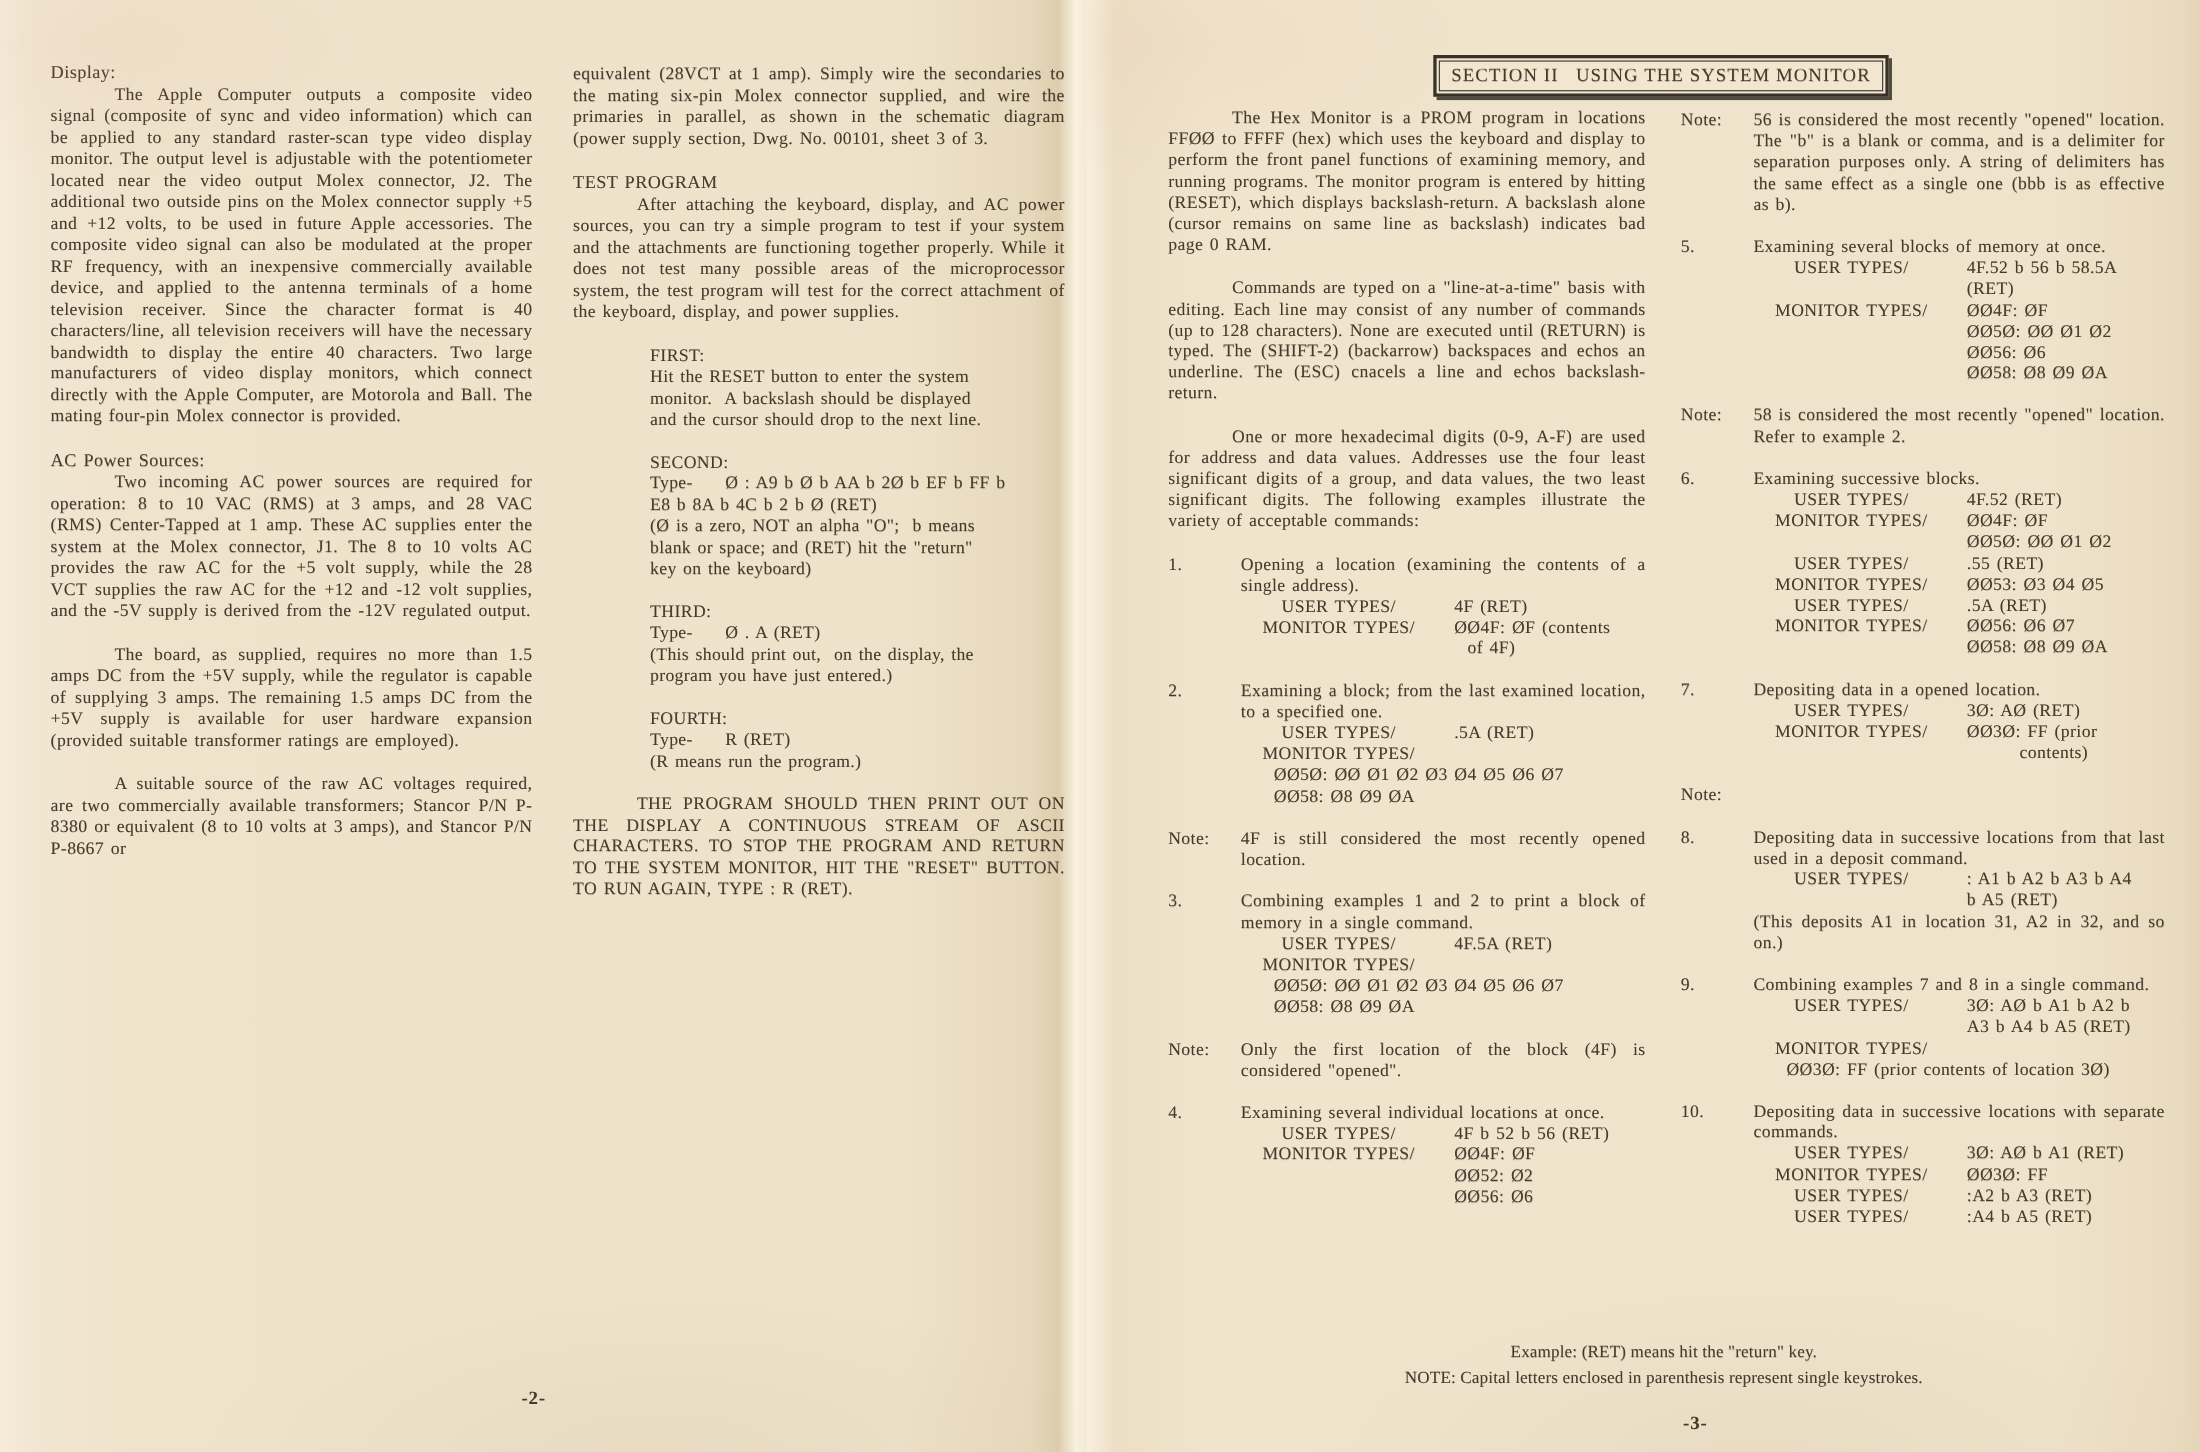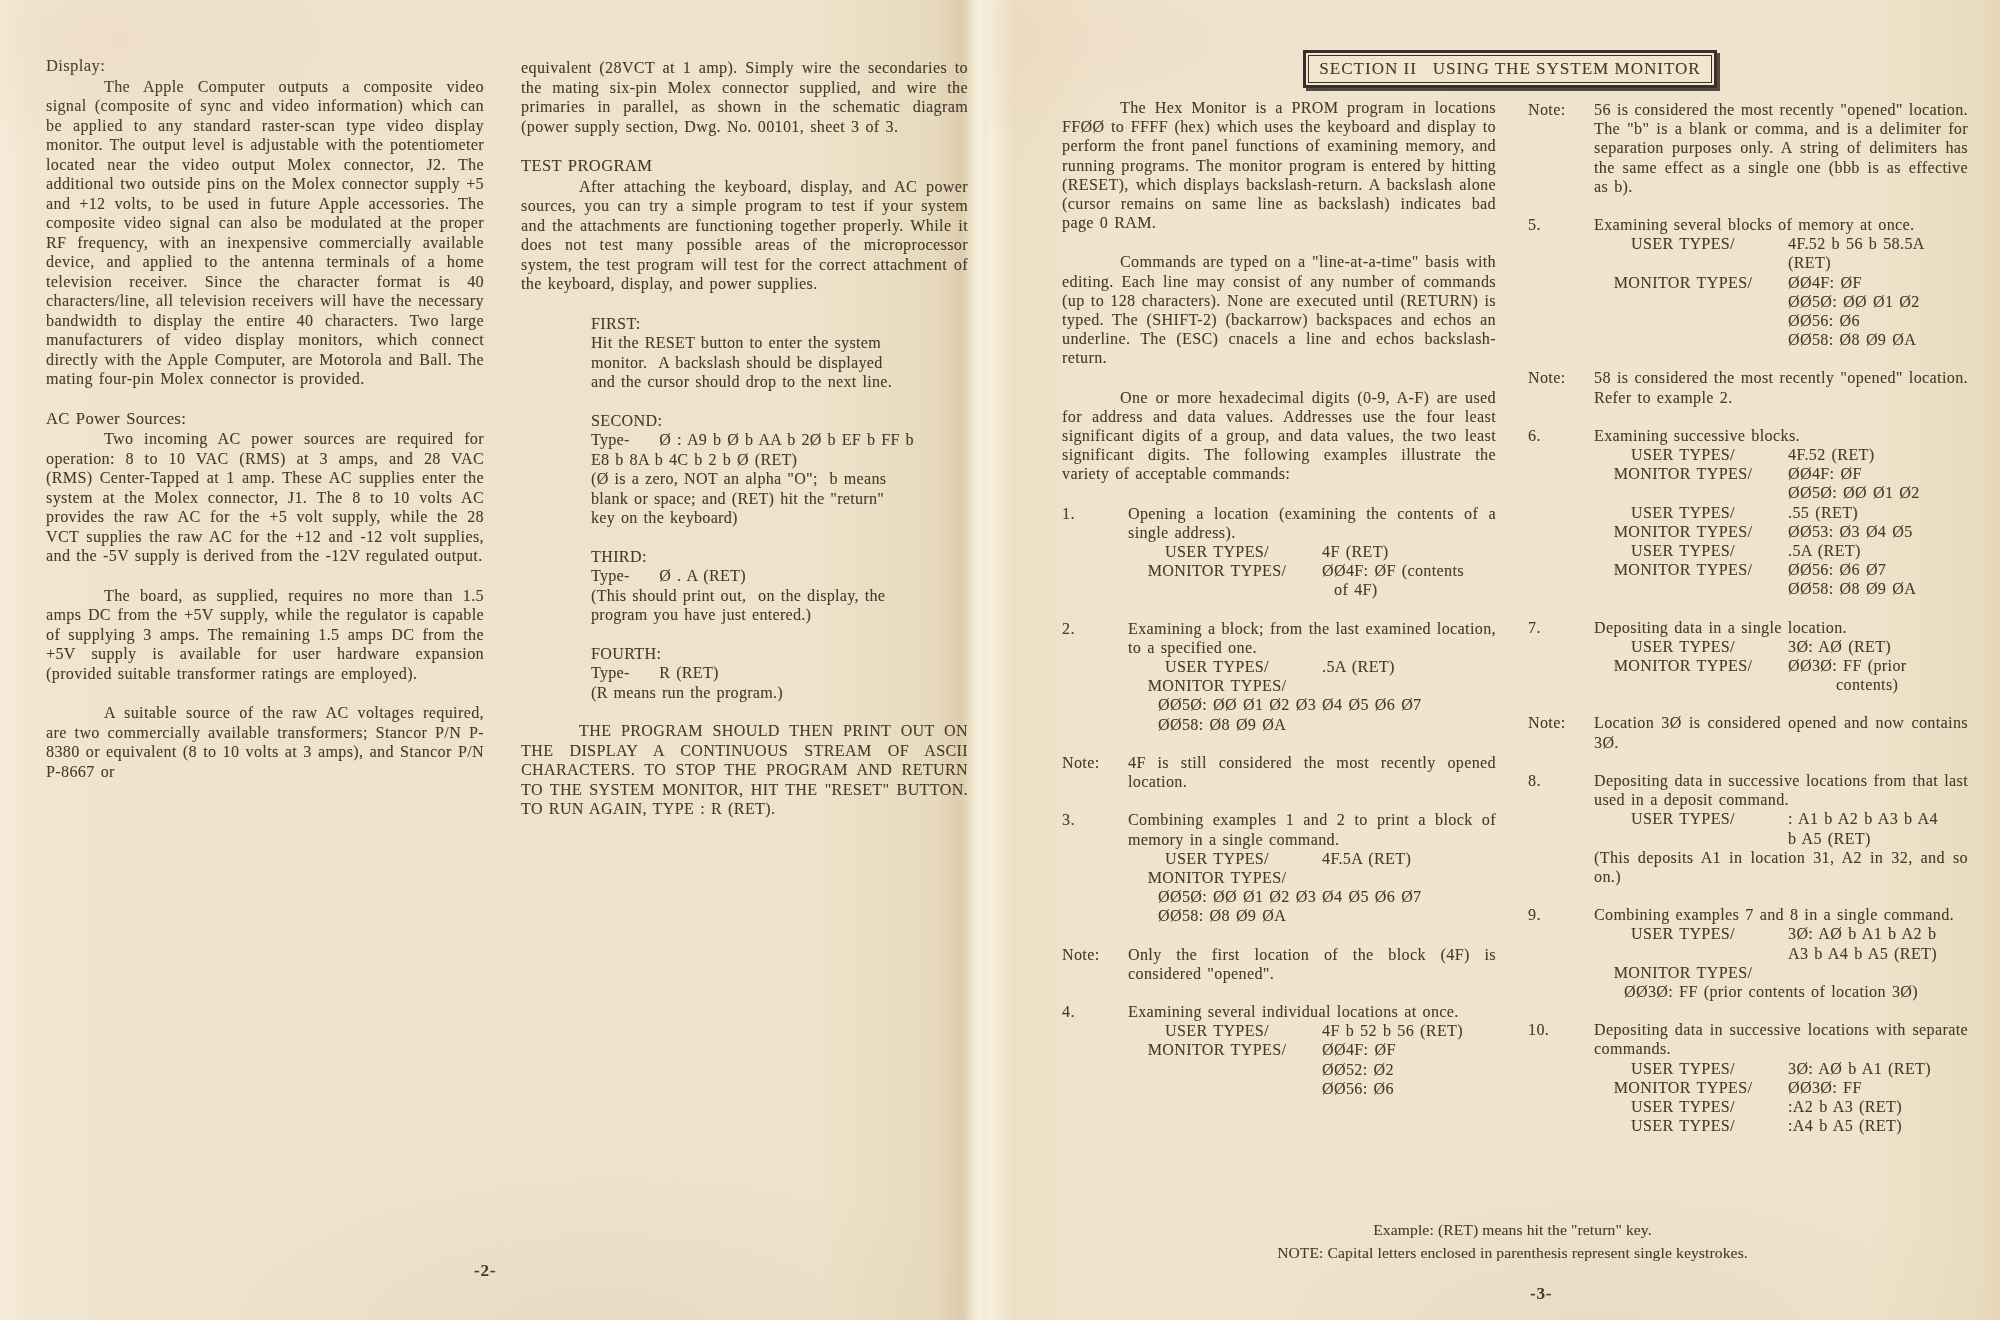"Depositing data in a single" div.itext { text: single -> opened }
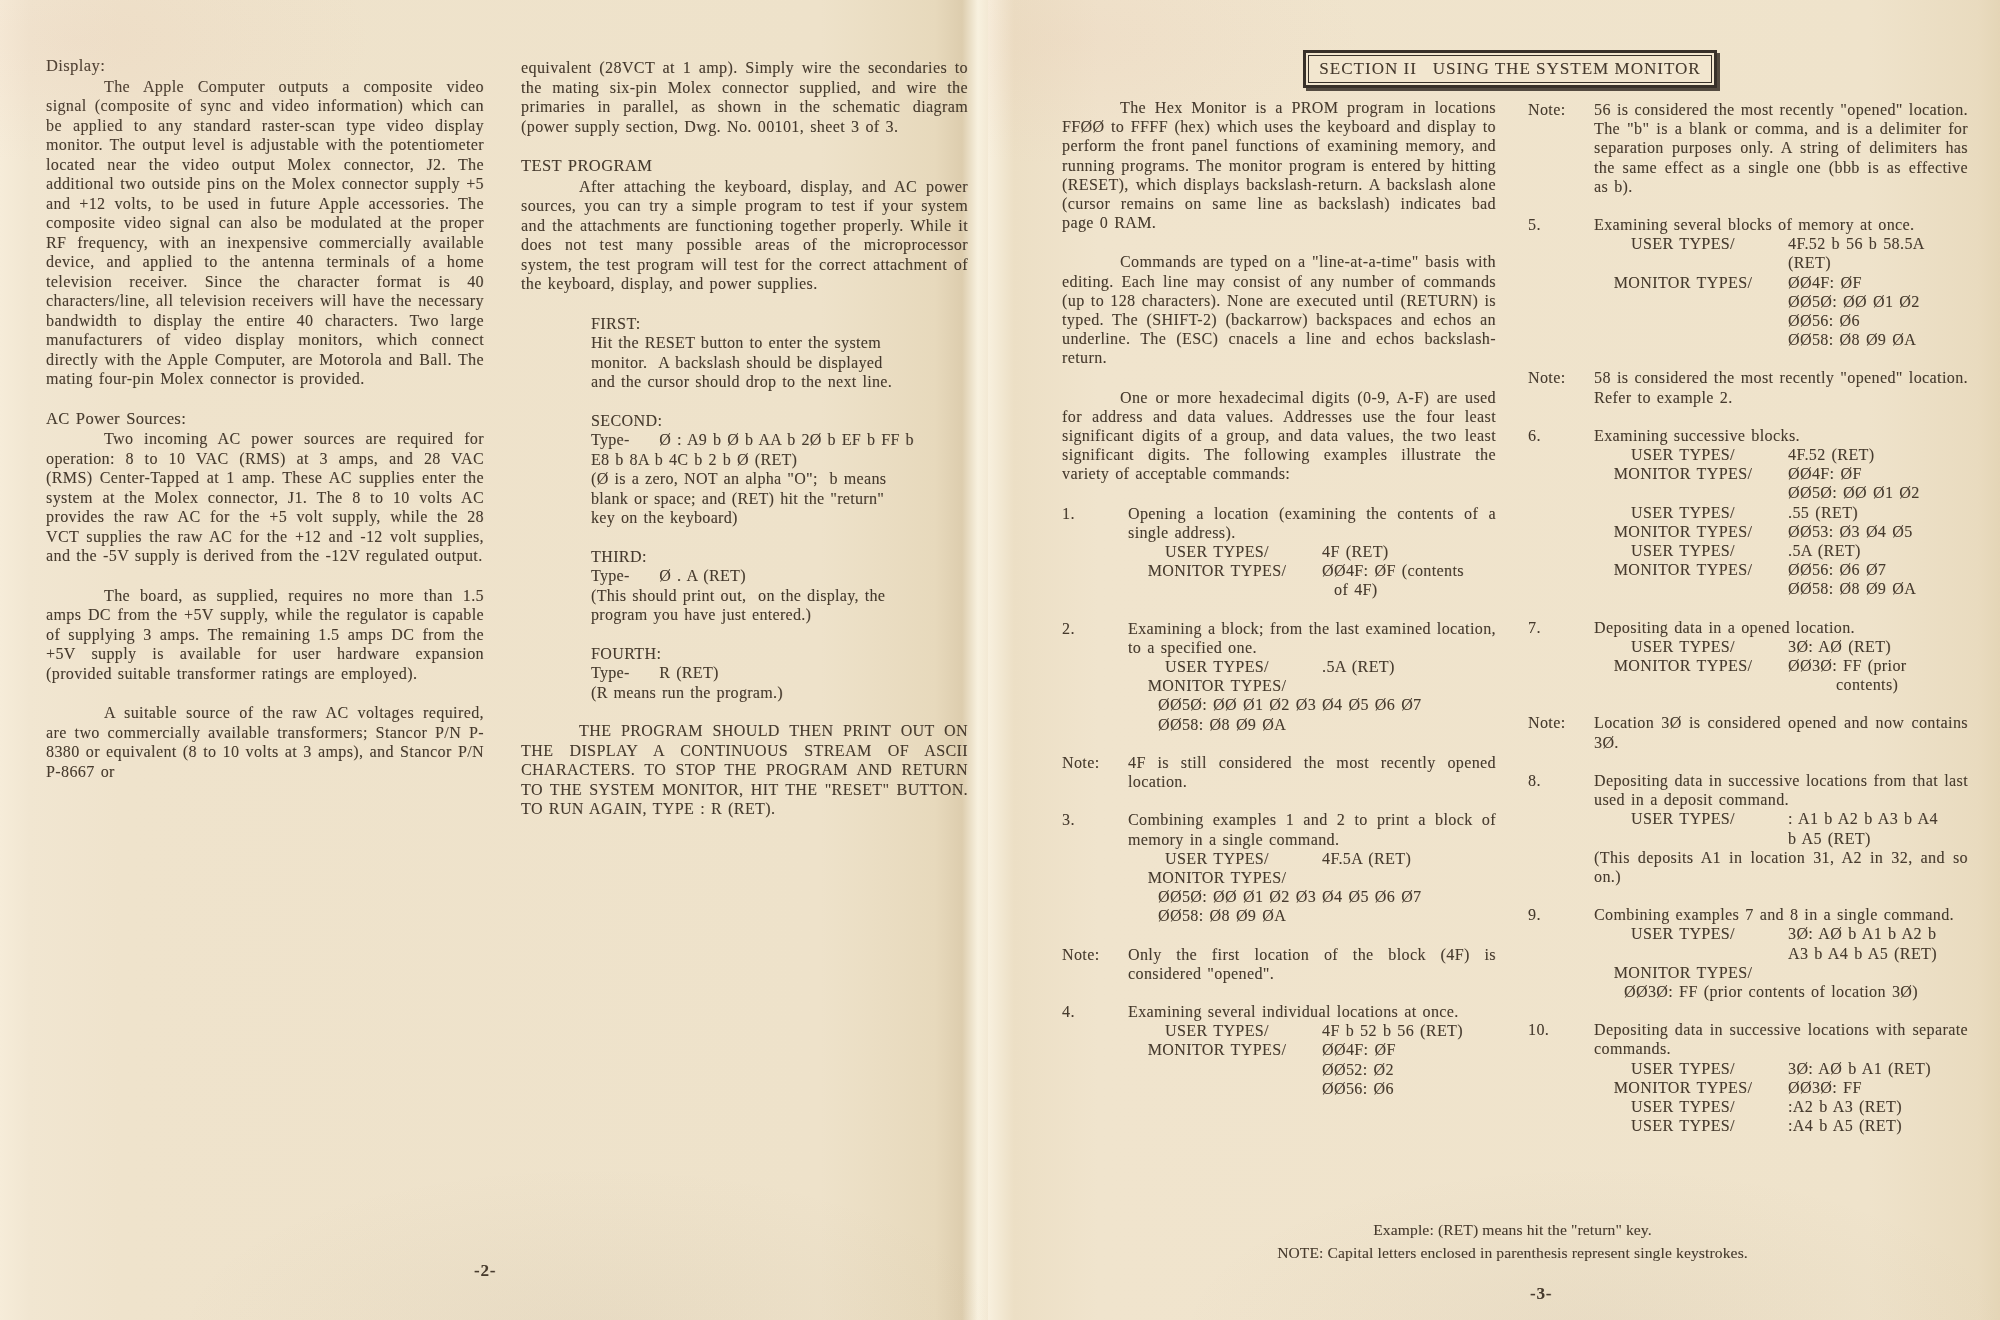"Location 3Ø is considered opened" div.body { html: <div> <div>Location 3Ø is considered opened and now contains 3Ø.</div> </div> -> none }
